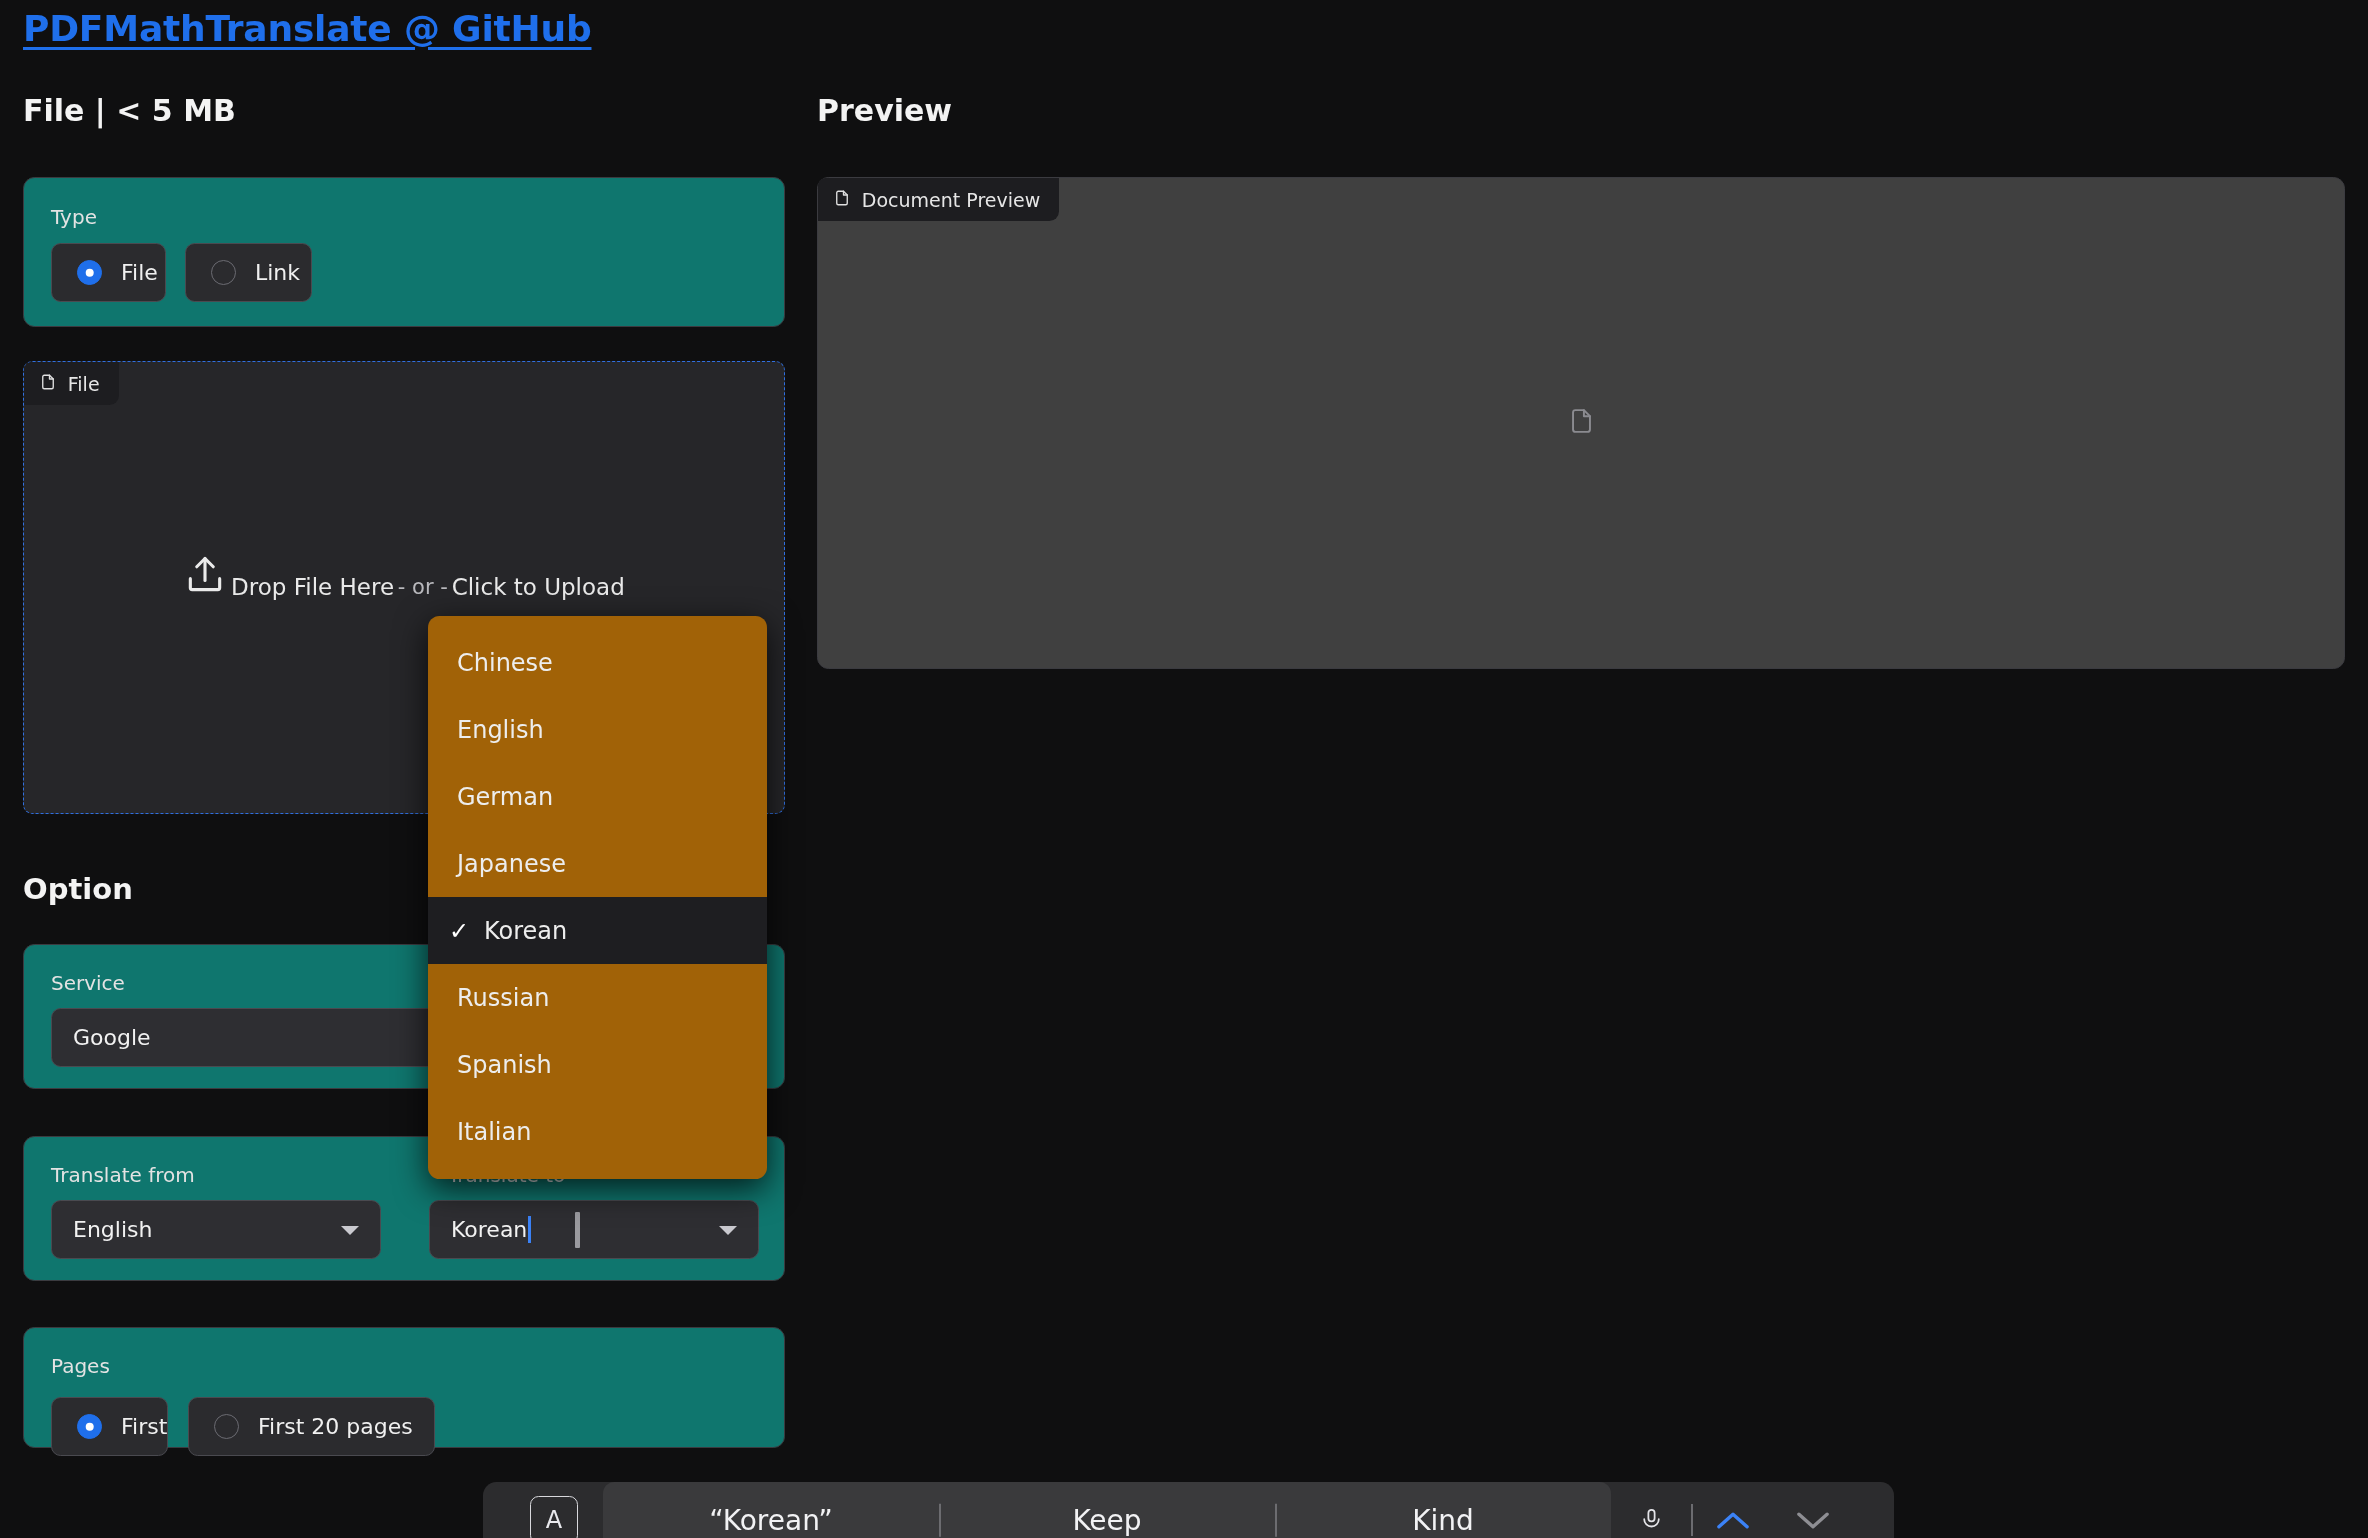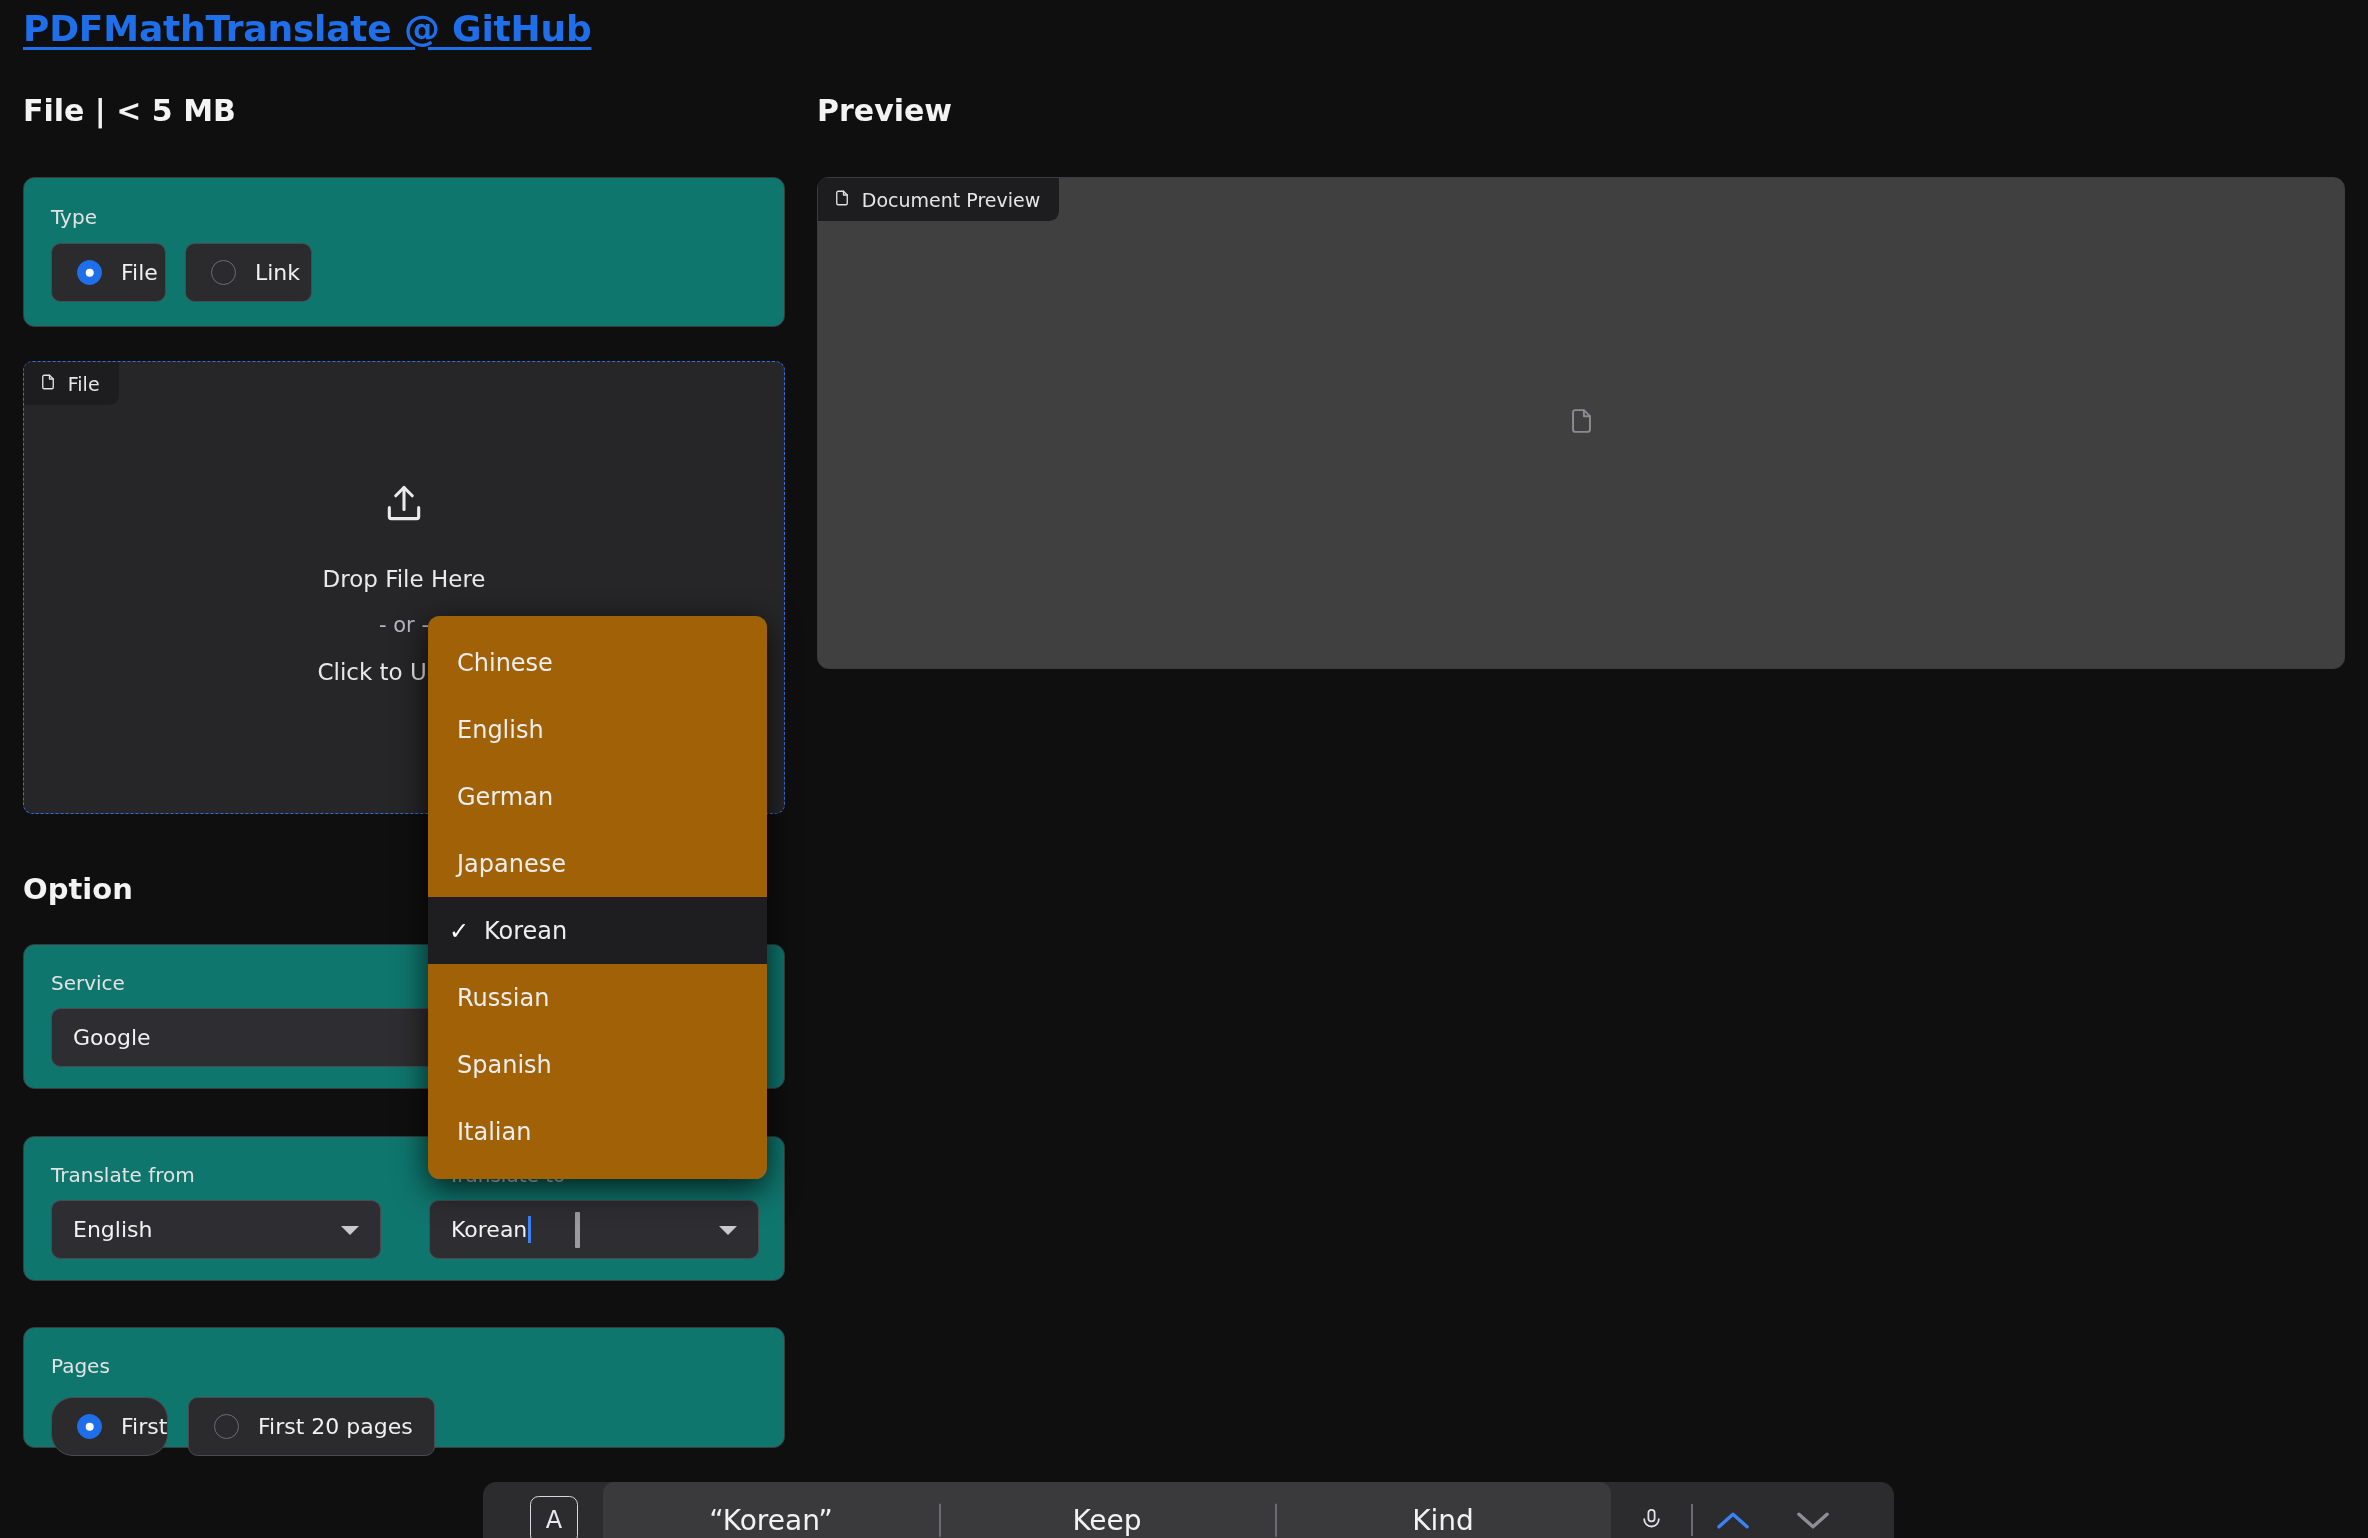"Drop File Here" #dz-inner { flex-direction: column -> row }
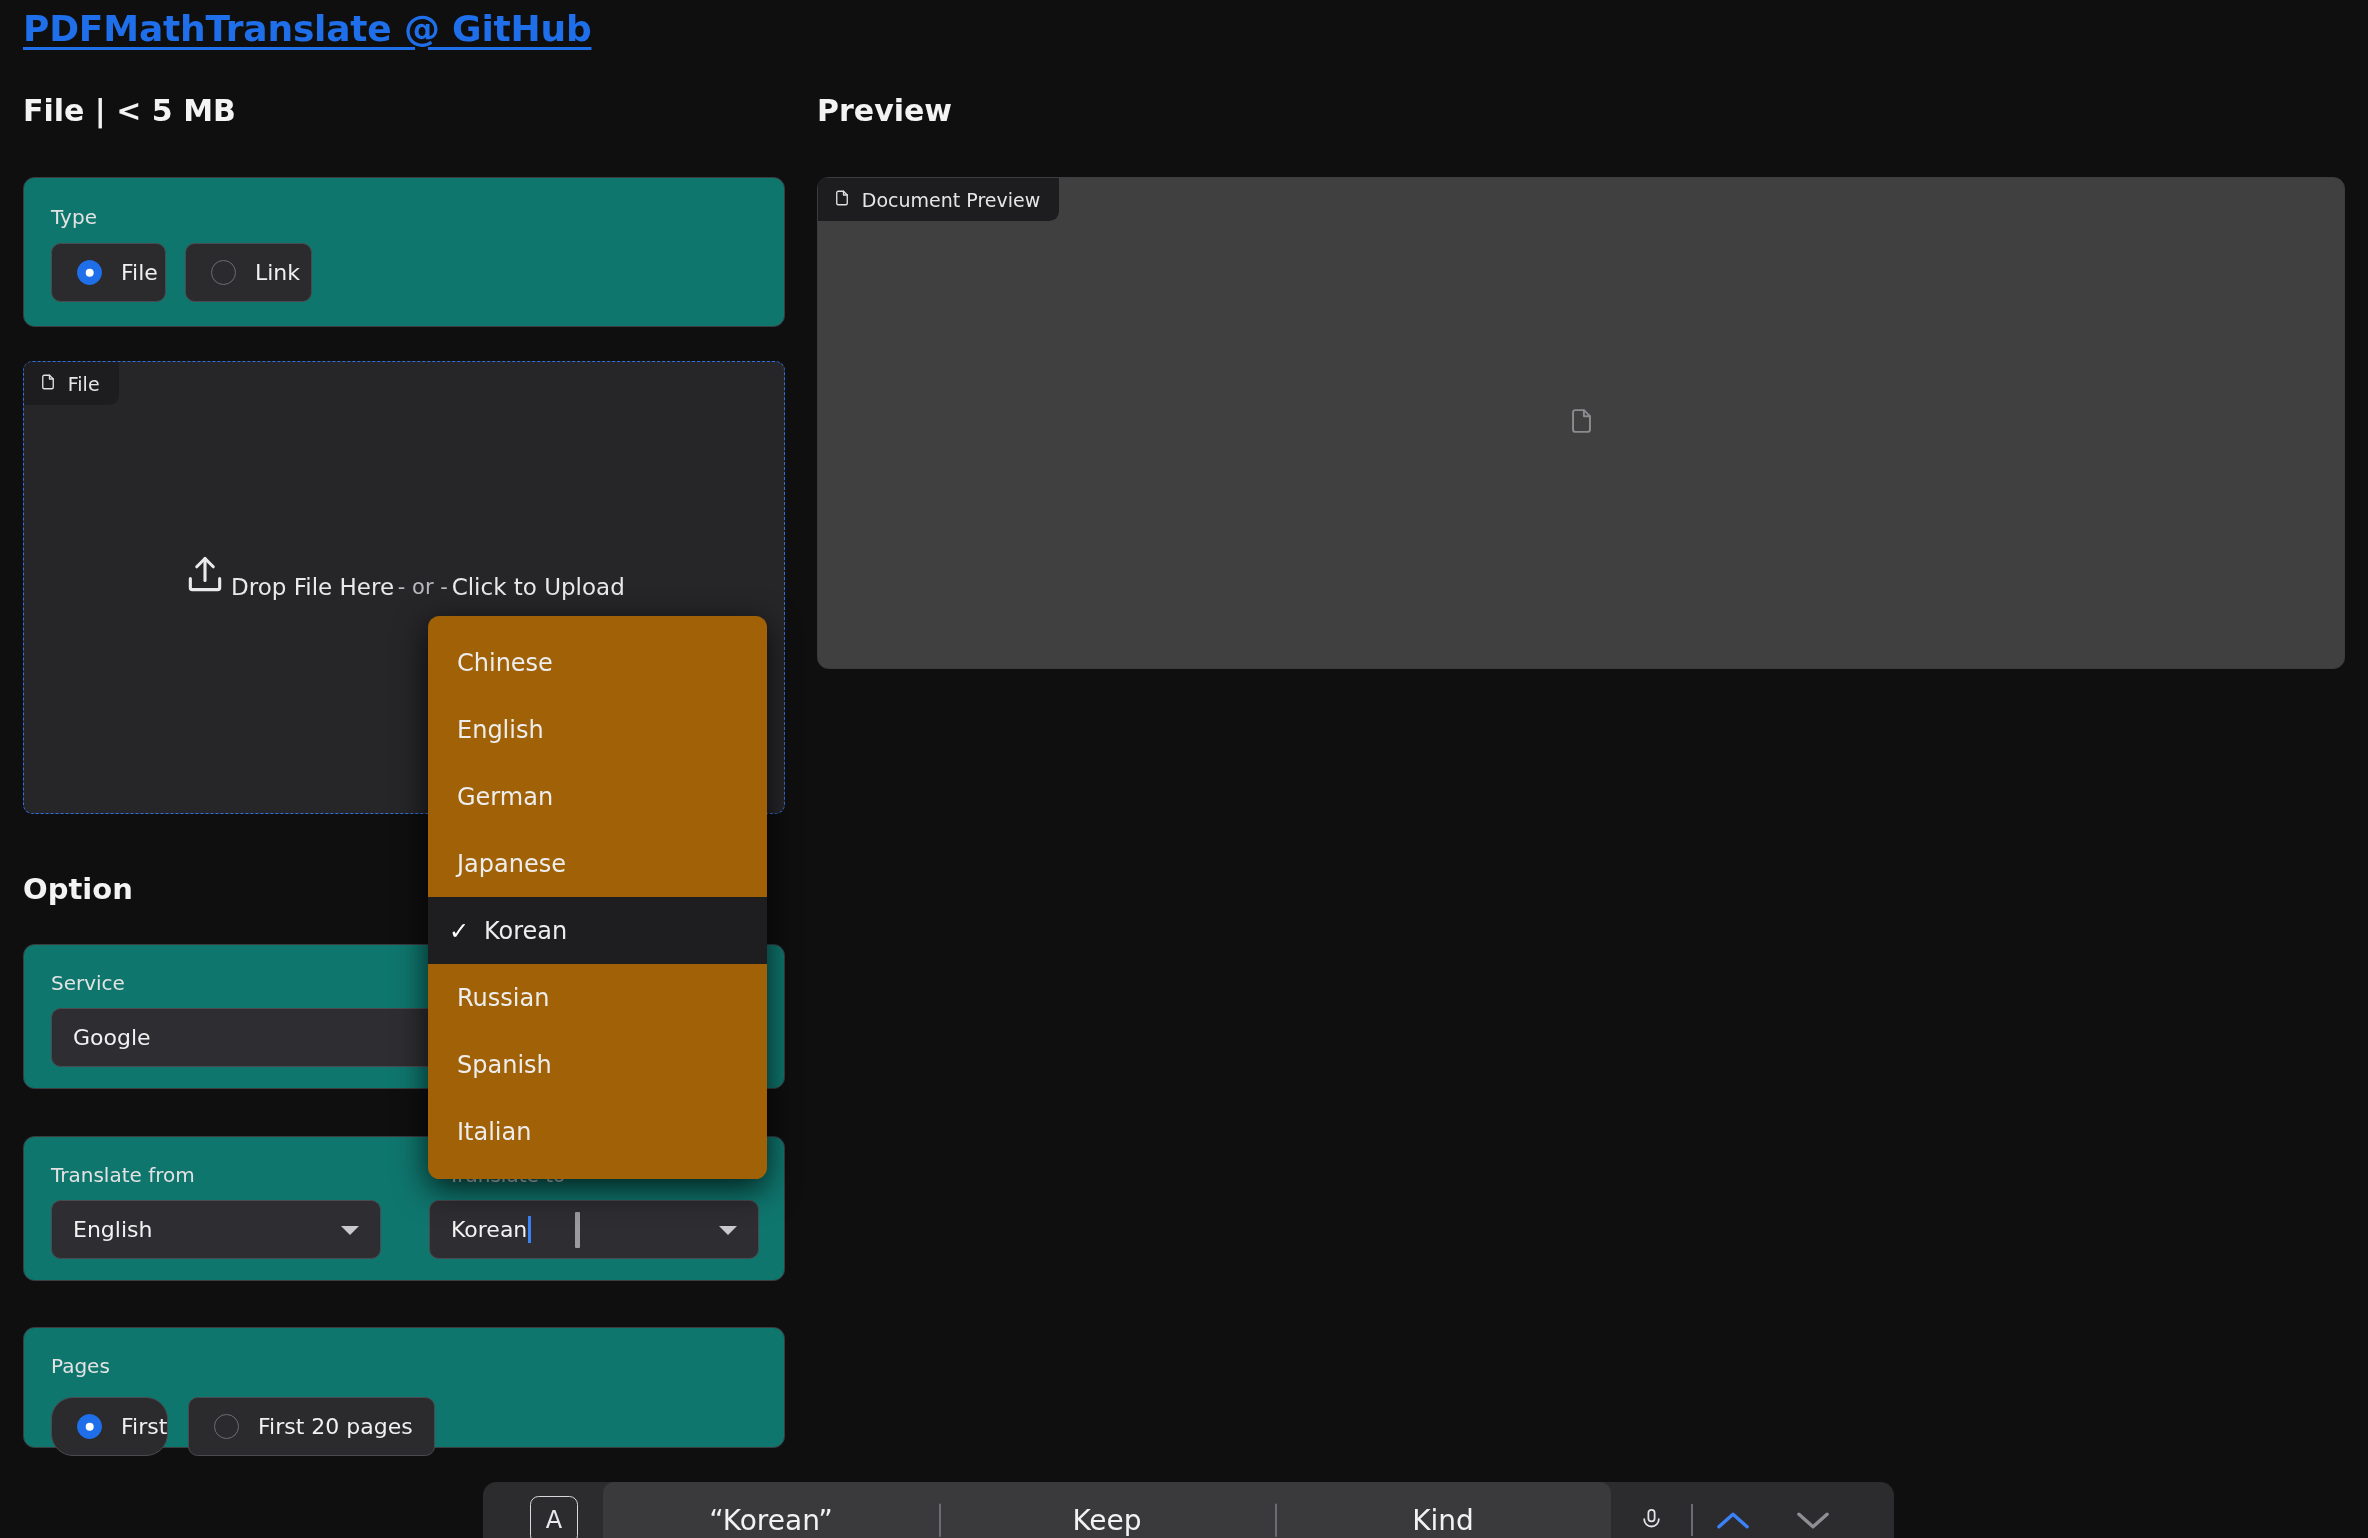"First" div.radio-pill { border-radius: 22px -> none }
